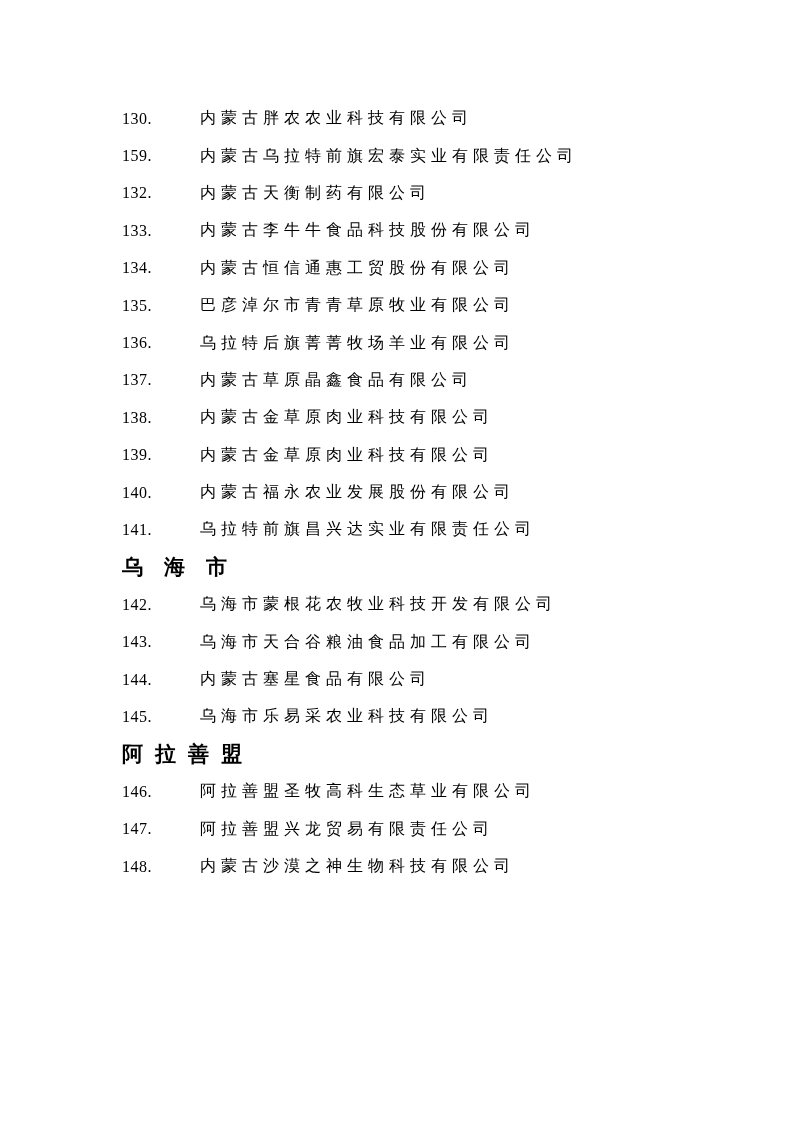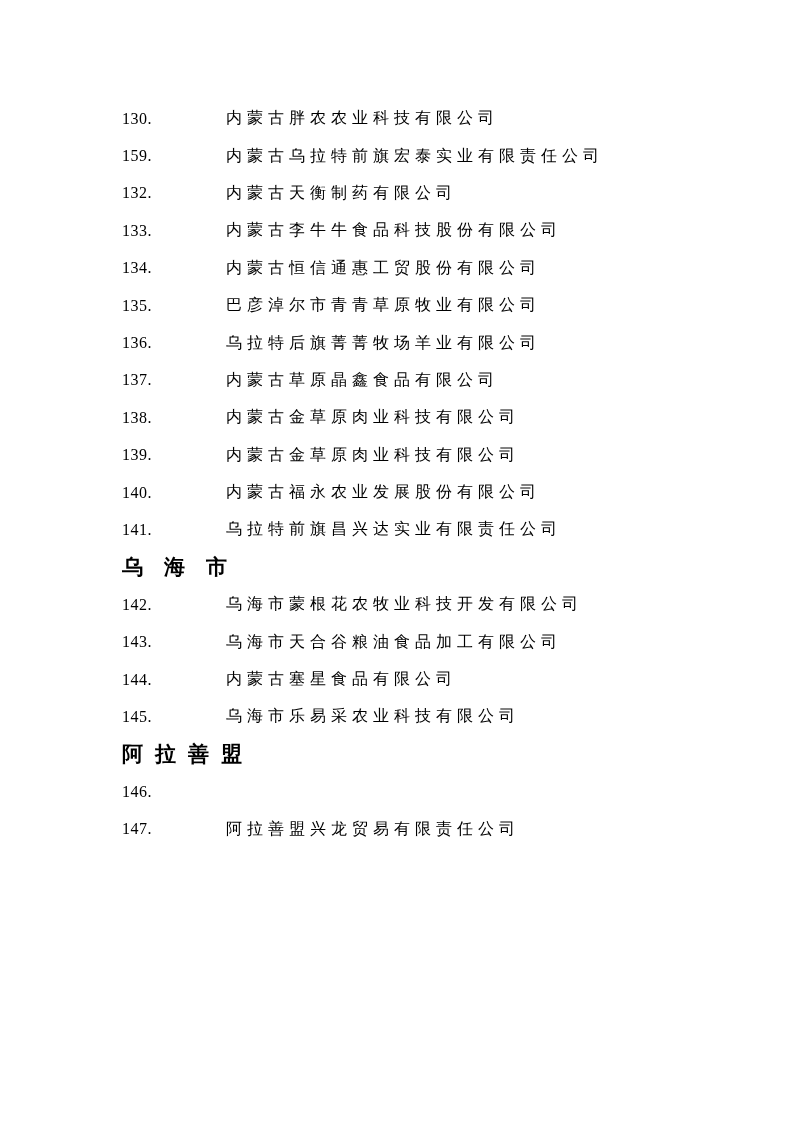"内蒙古胖农农业科技有限公司" .cname { margin-left: 26px -> none }
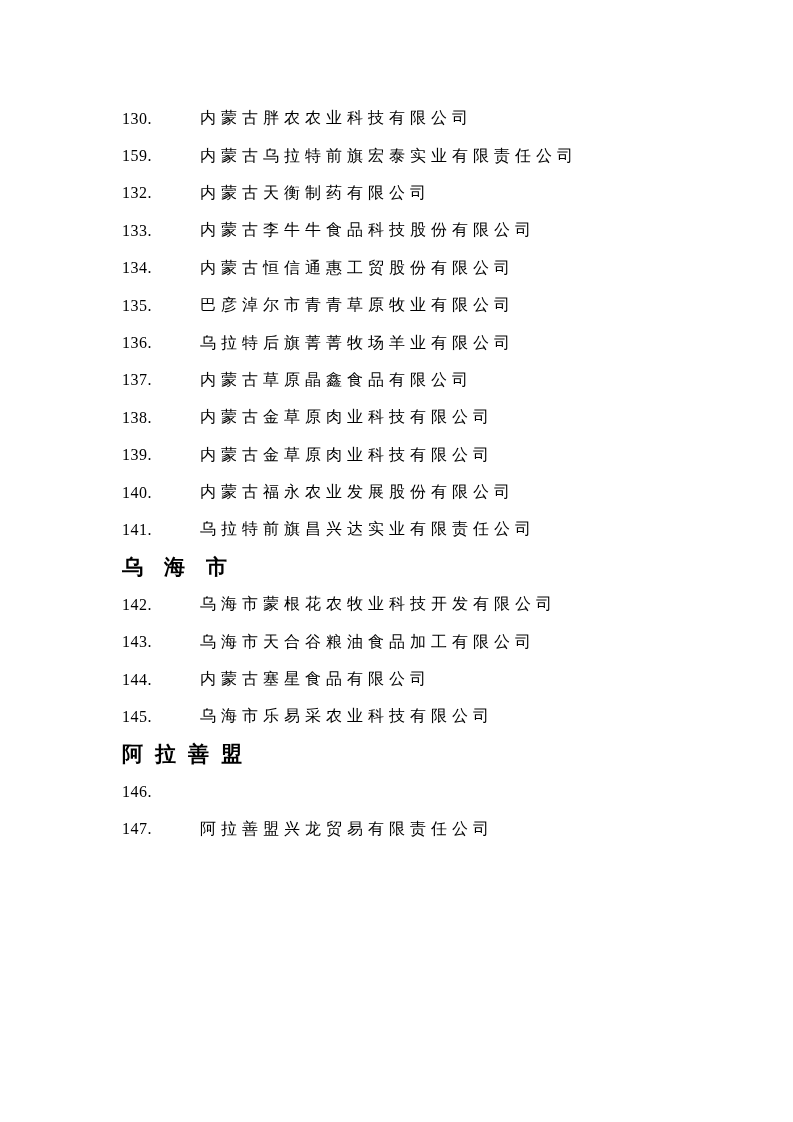"阿拉善盟圣牧高科生态草业有限公司" span.cname { html: none -> <span>阿拉善盟圣牧高科生态草业有限公司</span> }
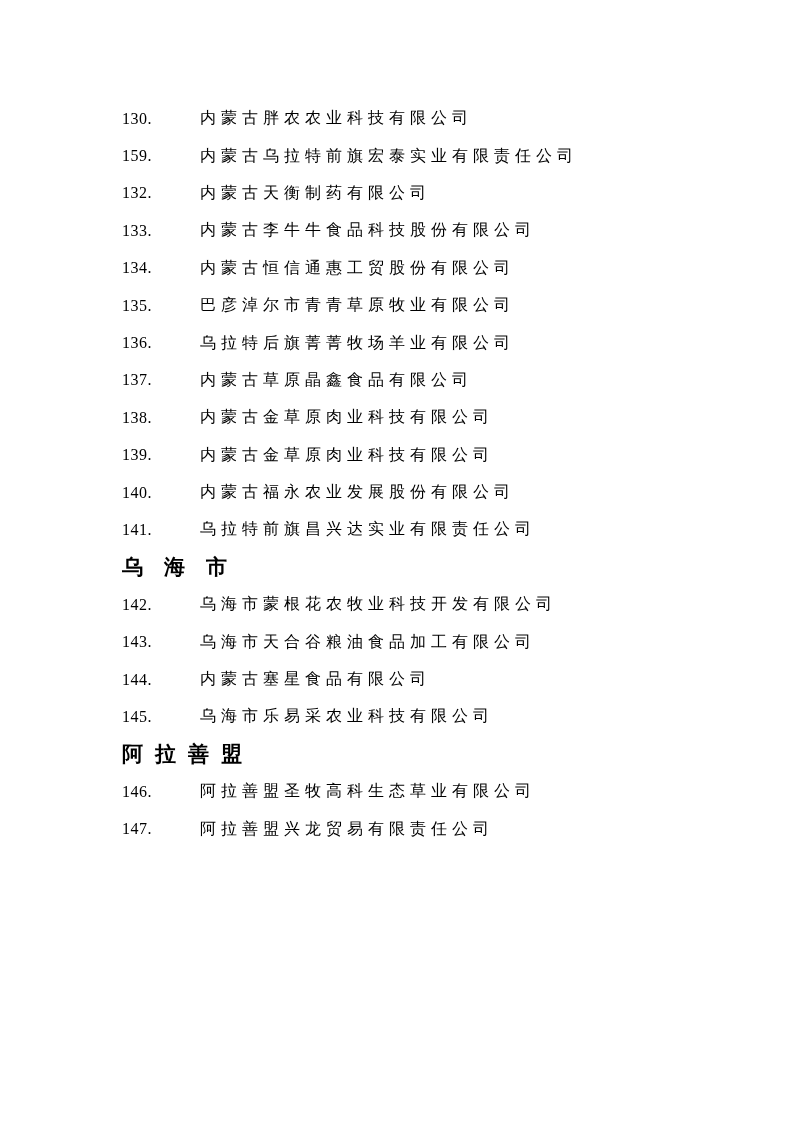"148." div.doc-line { html: none -> <div> <span>148.</span> <span>内蒙古沙漠之神生物科技有限公司</span> </div> }
